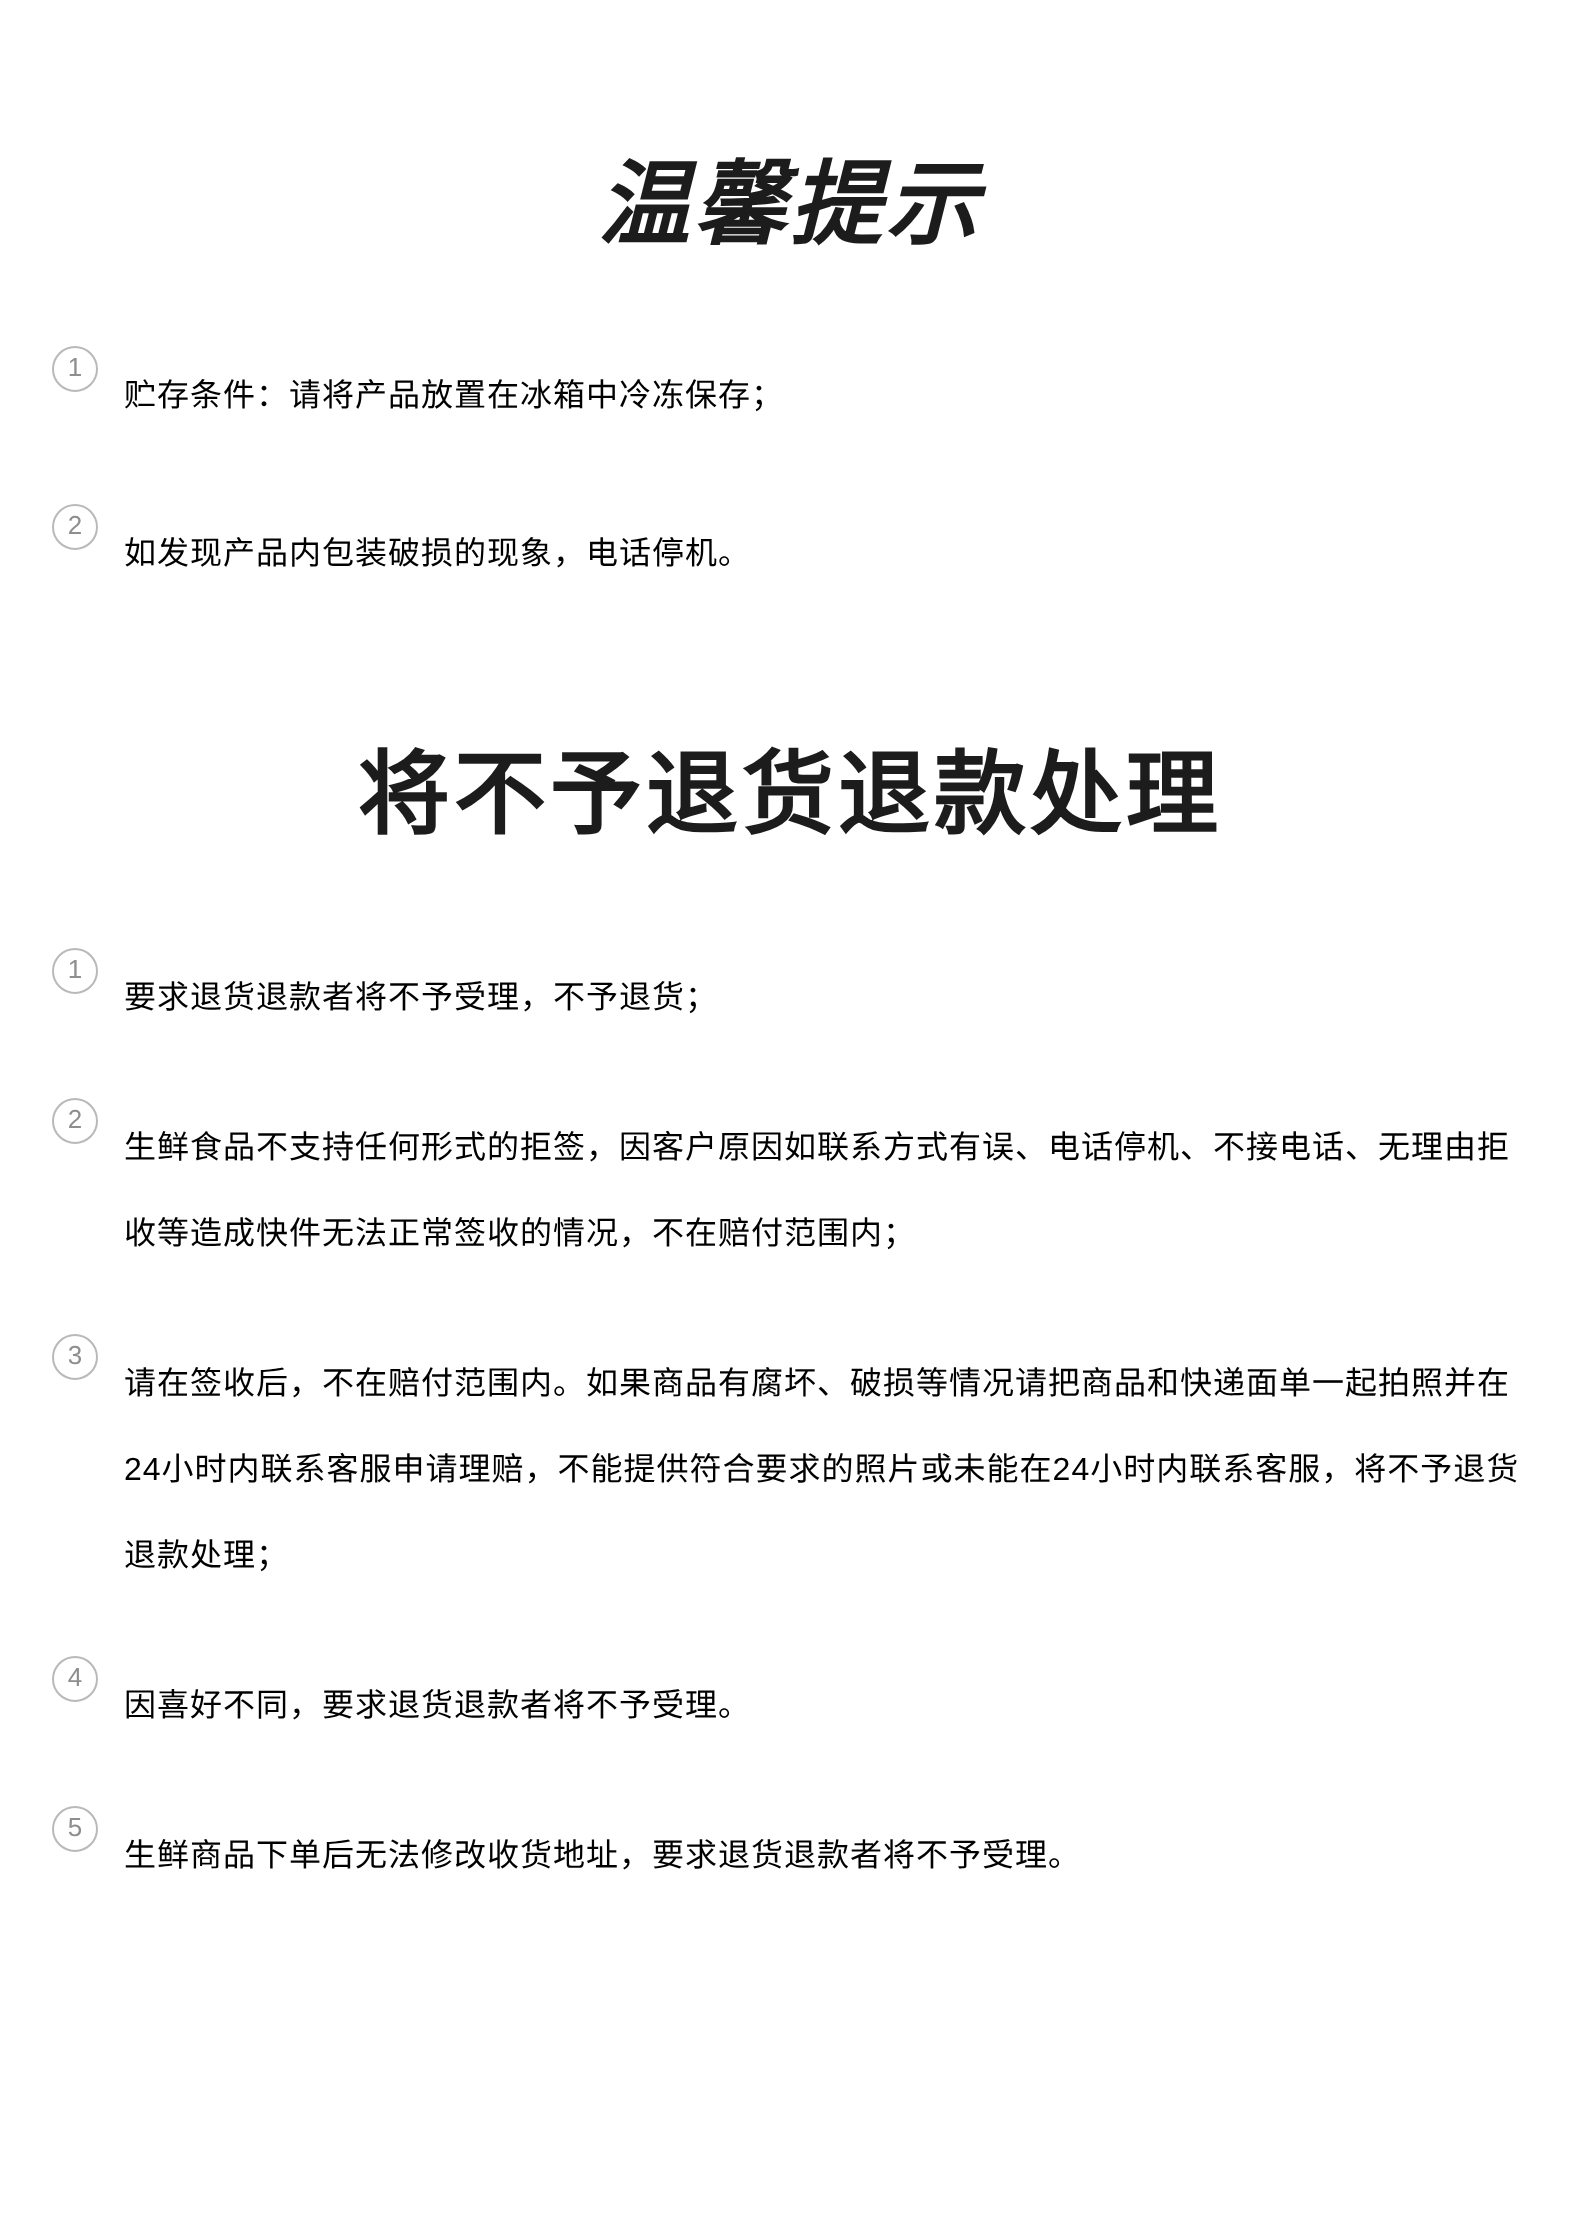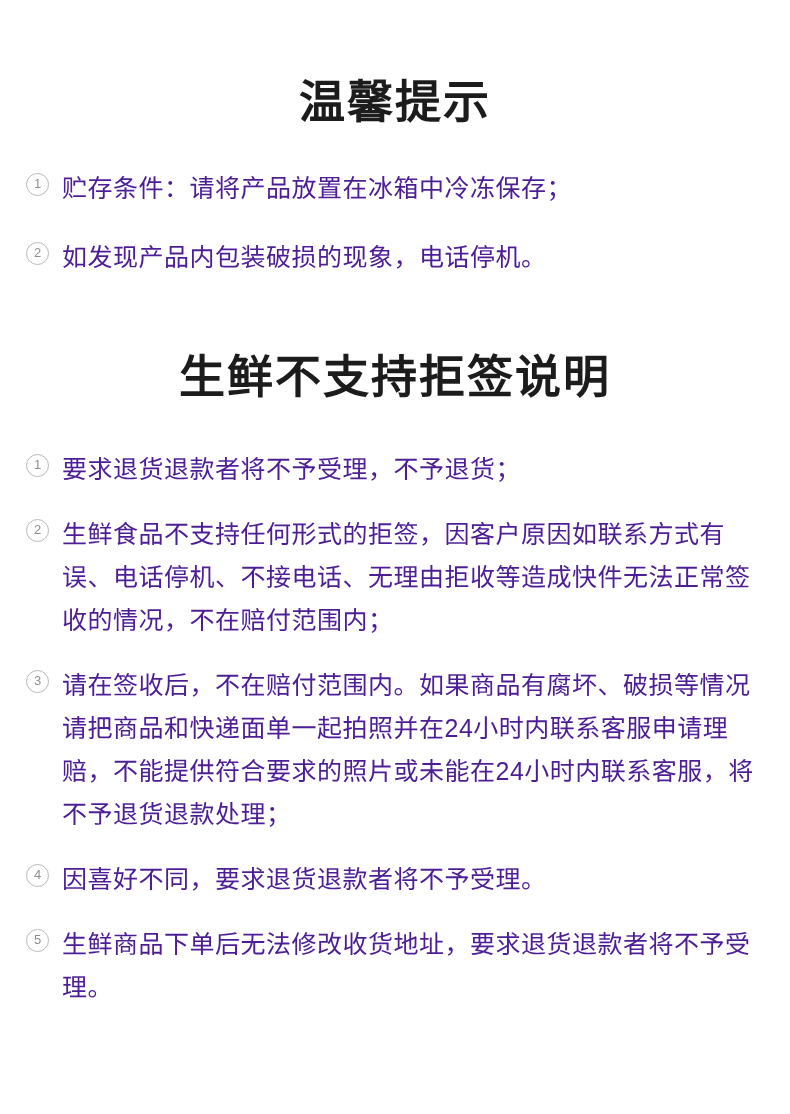"温馨提示" .title-1 { font-style: none -> italic }
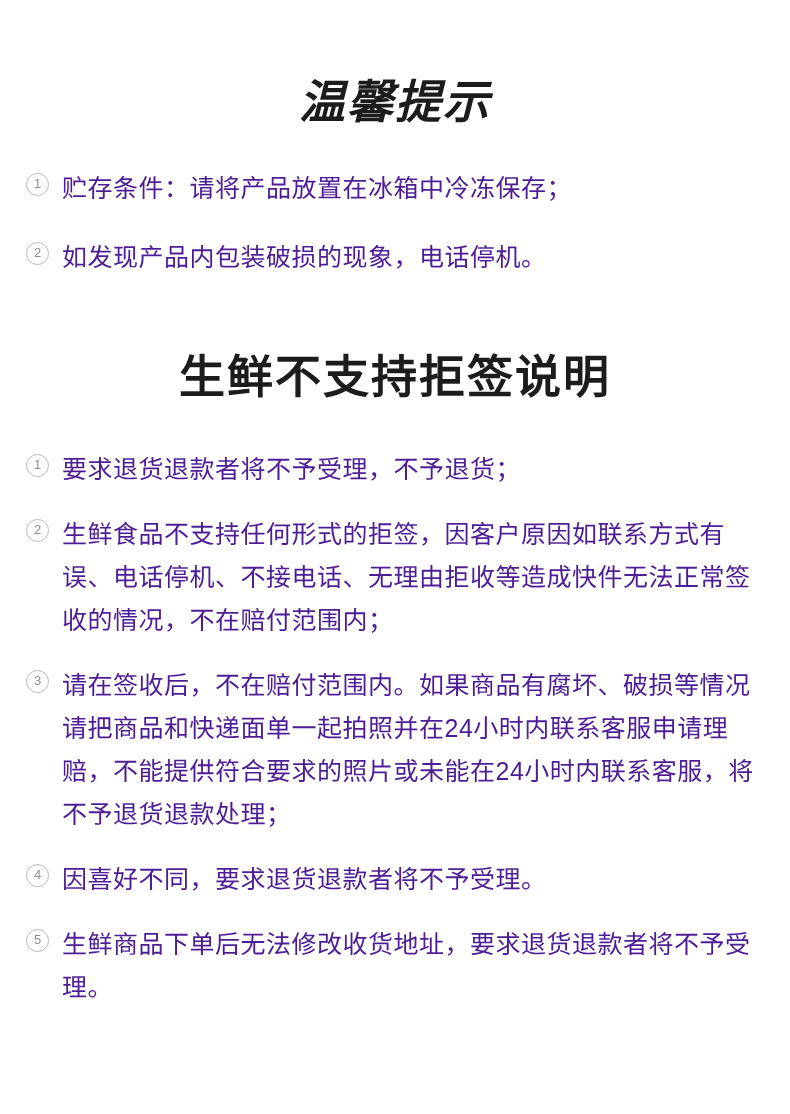"贮存条件：请将产品放置在冰箱中冷冻保存；" .item-text { color: #4c1d95 -> #000000; font-size: 25px -> 16px; margin-top: none -> 10px }
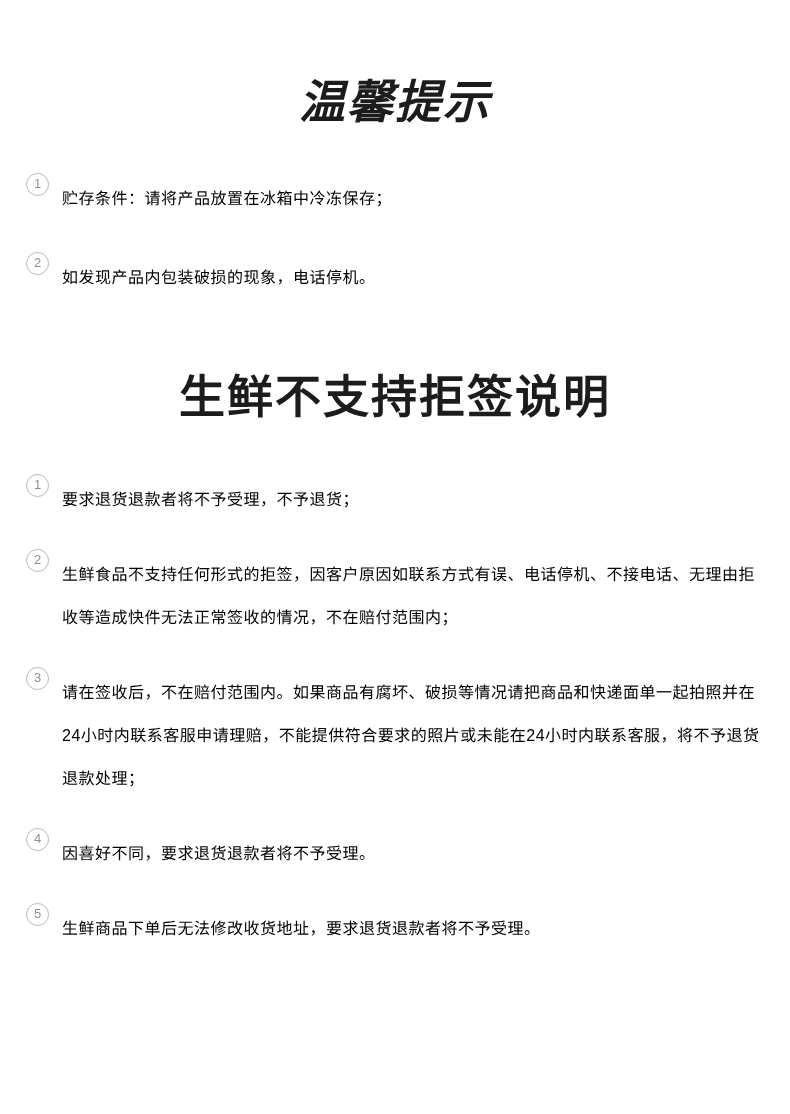"生鲜不支持拒签说明" h1.section-title { text: 生鲜不支持拒签说明 -> 将不予退货退款处理 }
